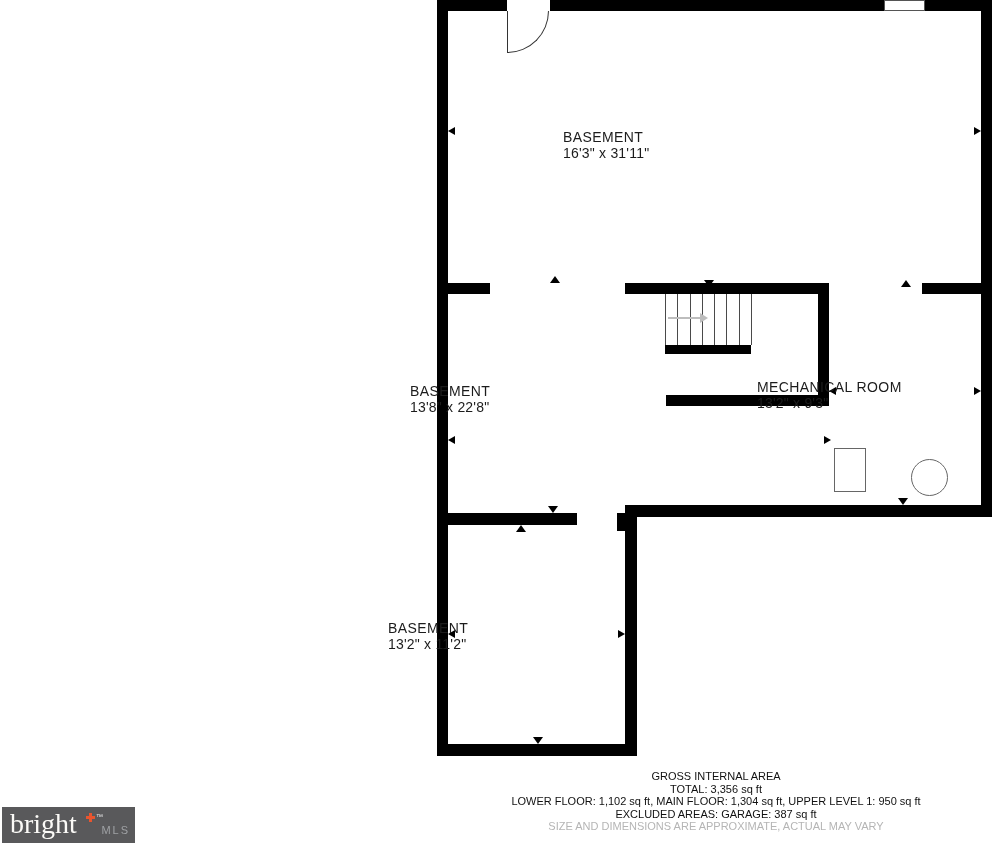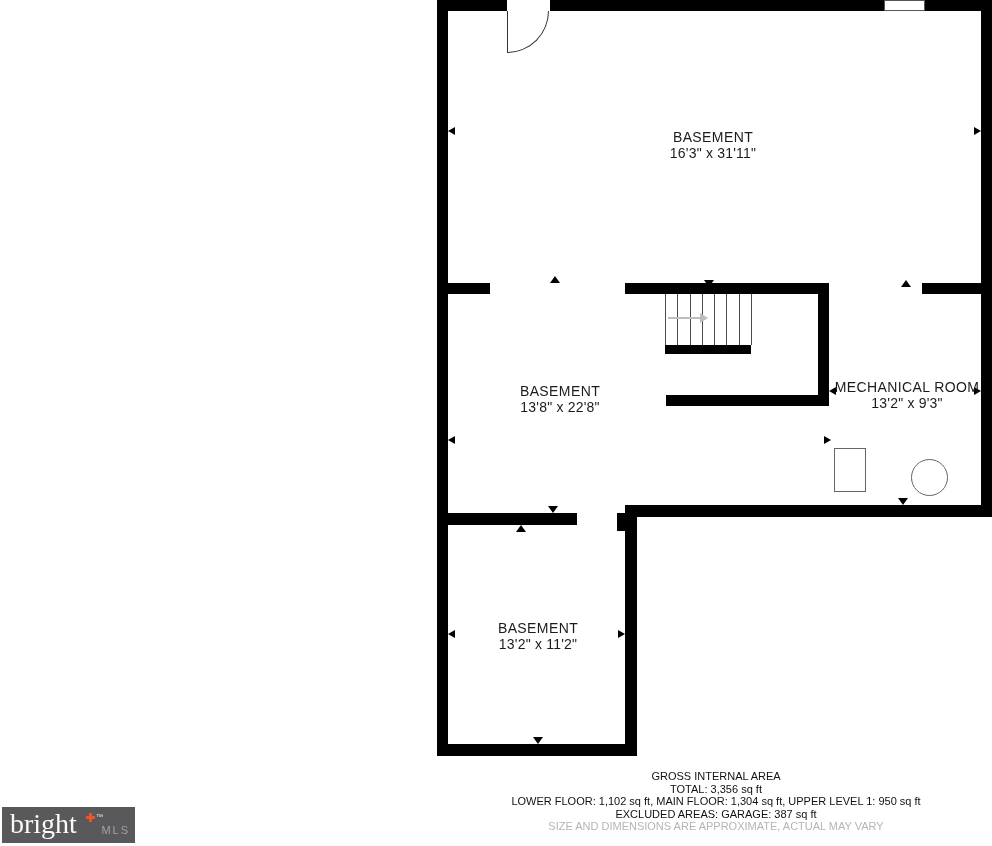"BASEMENT" .room-label { text-align: center -> left }
